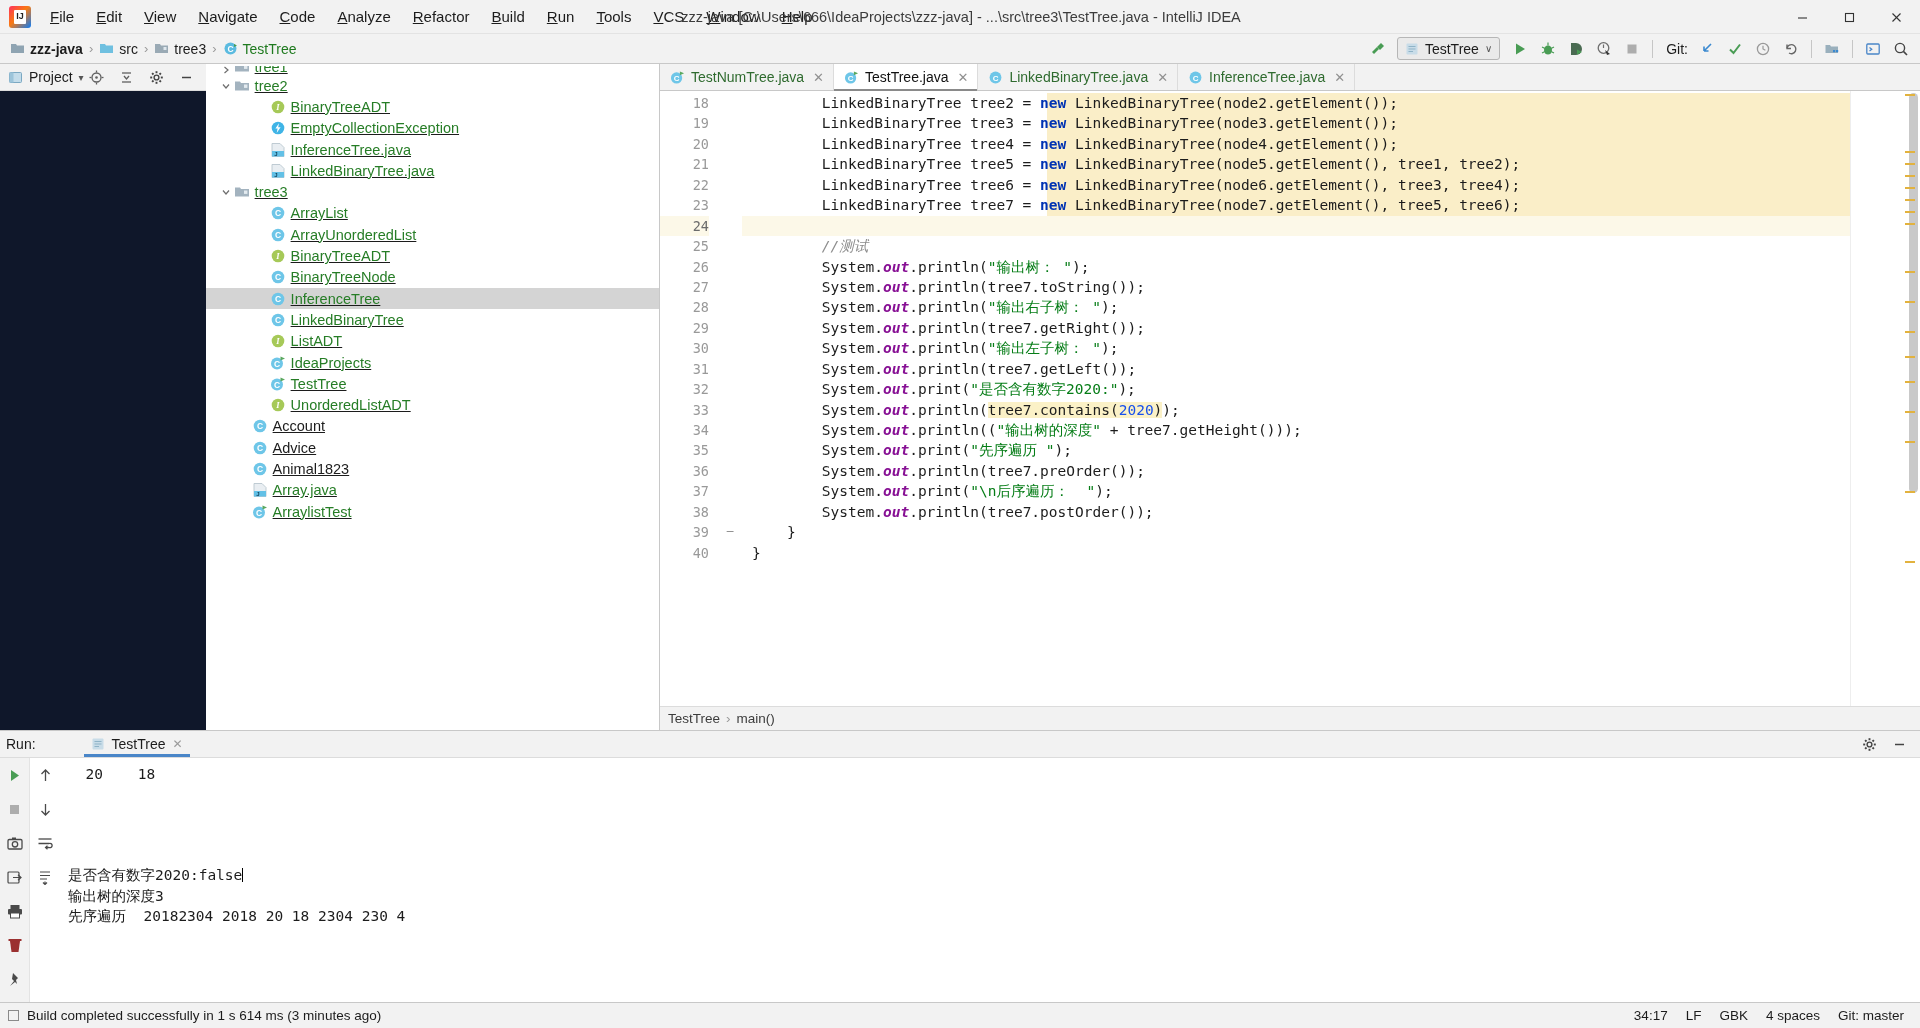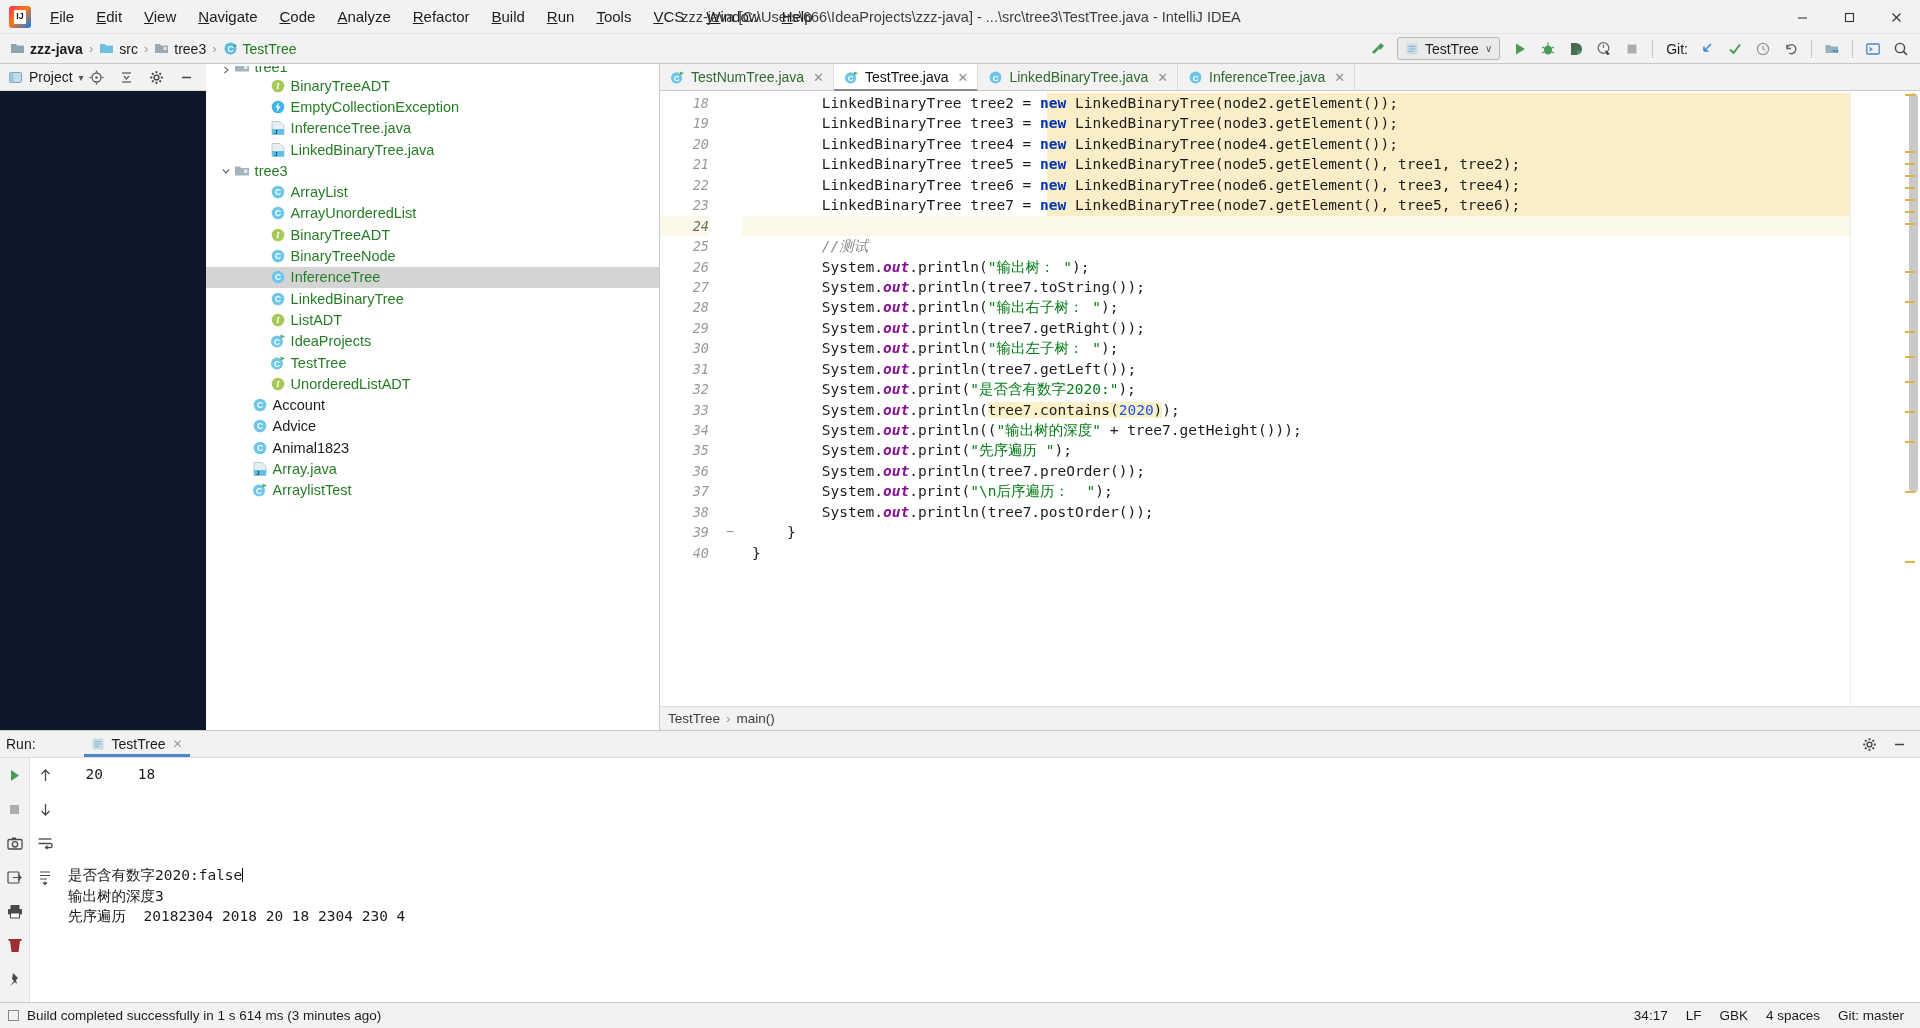"tree1" .tree-row { text-decoration: none -> underline }
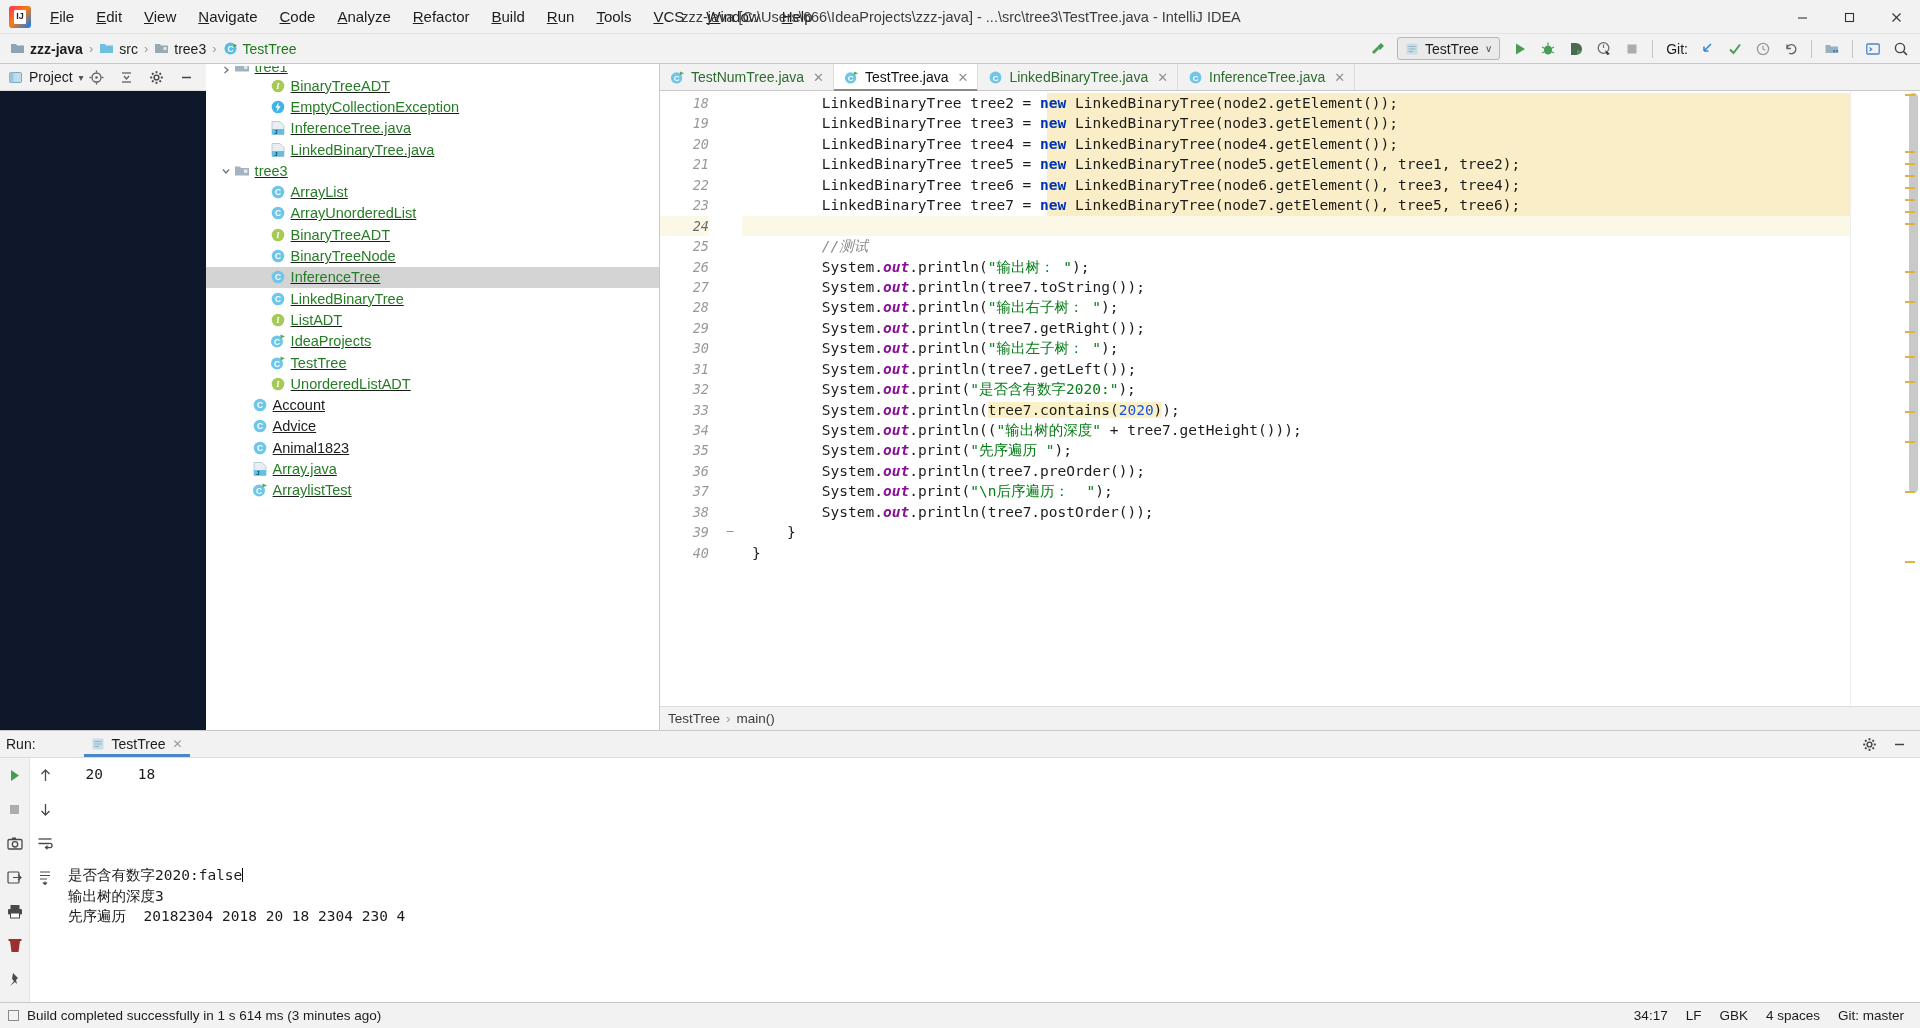"tree2" div.tree-row { html: none -> <div> <span></span> <span> <svg> <path></path> </svg> </span> <span> <svg> <path></path> <rect></rect> </svg> </span> <span>tree2</span> </div> }
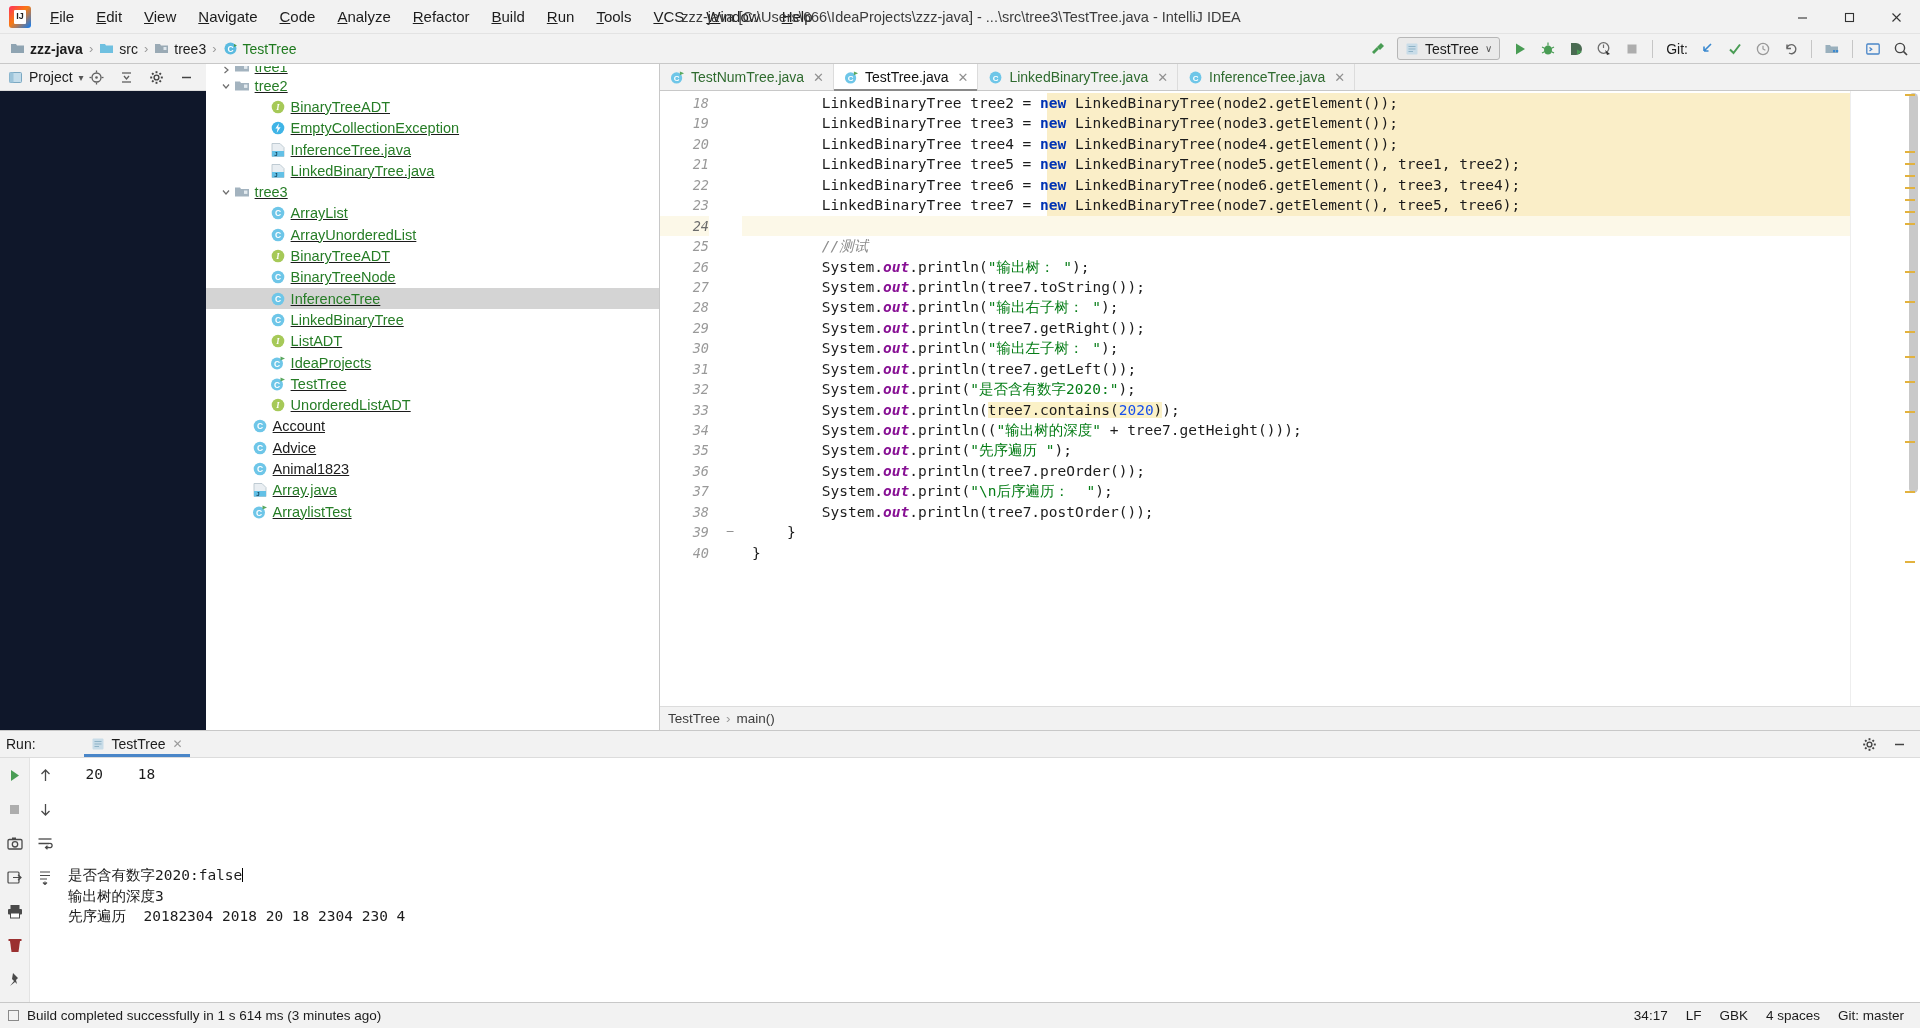"18" .gutter { font-style: italic -> none }
